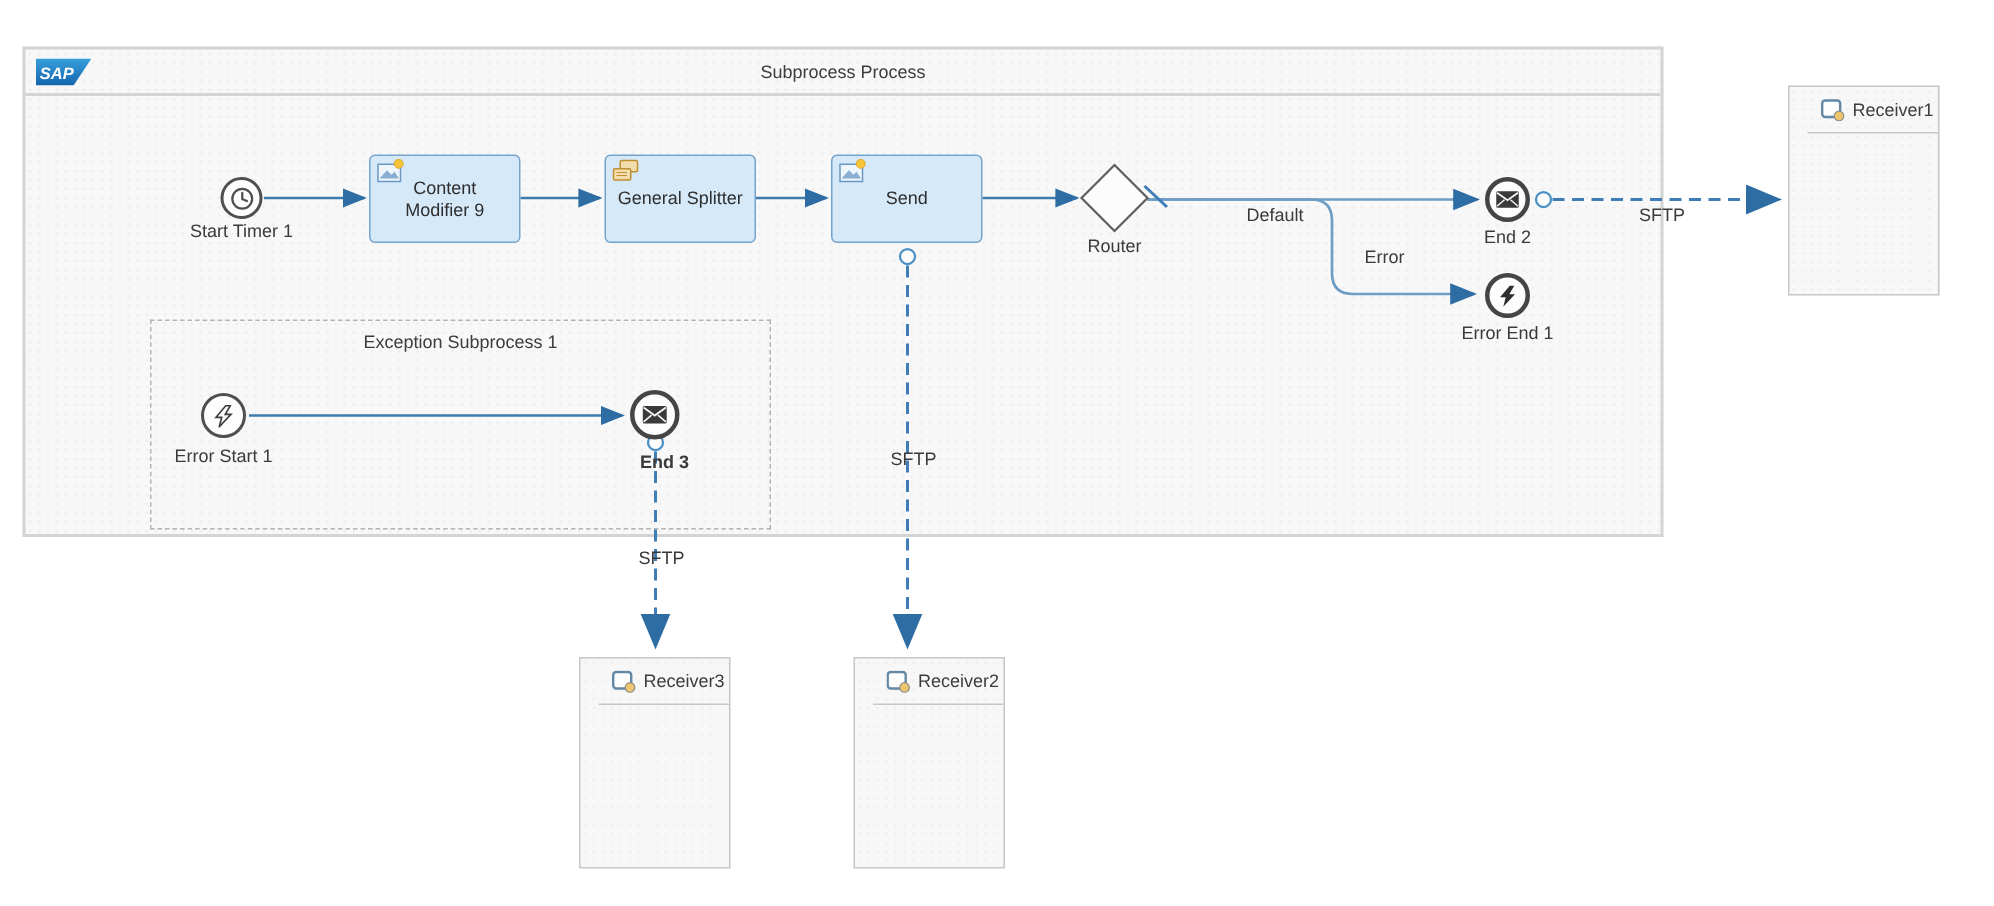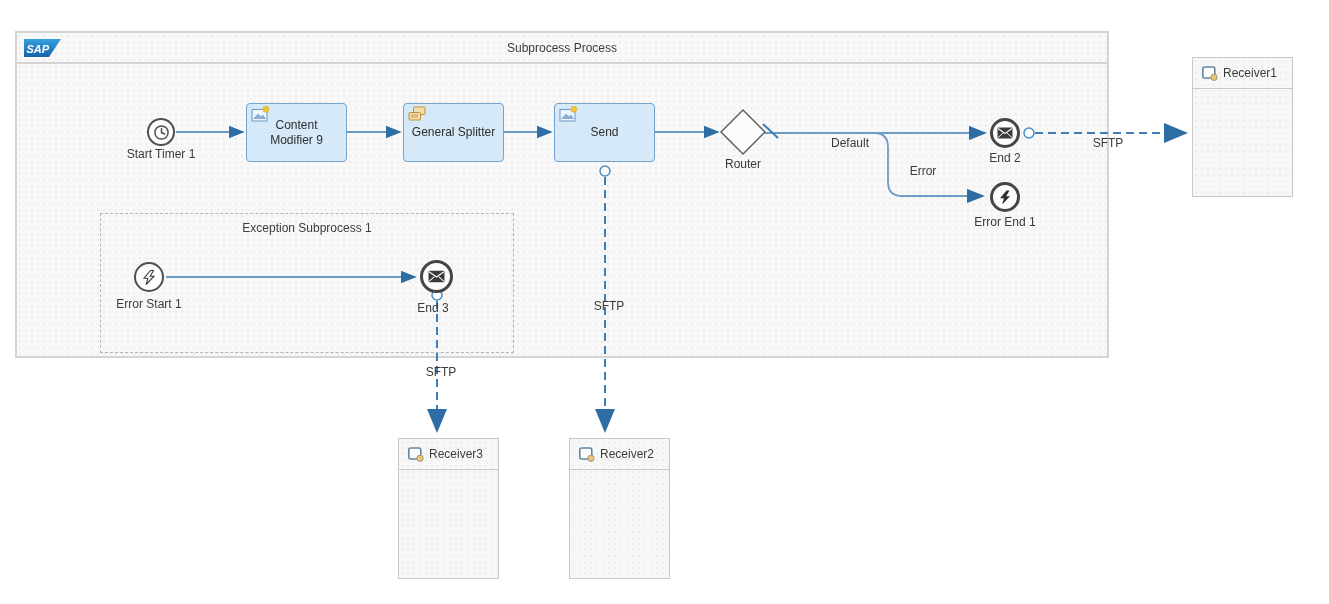"Receiver1" .participant { padding-left: none -> 12px }
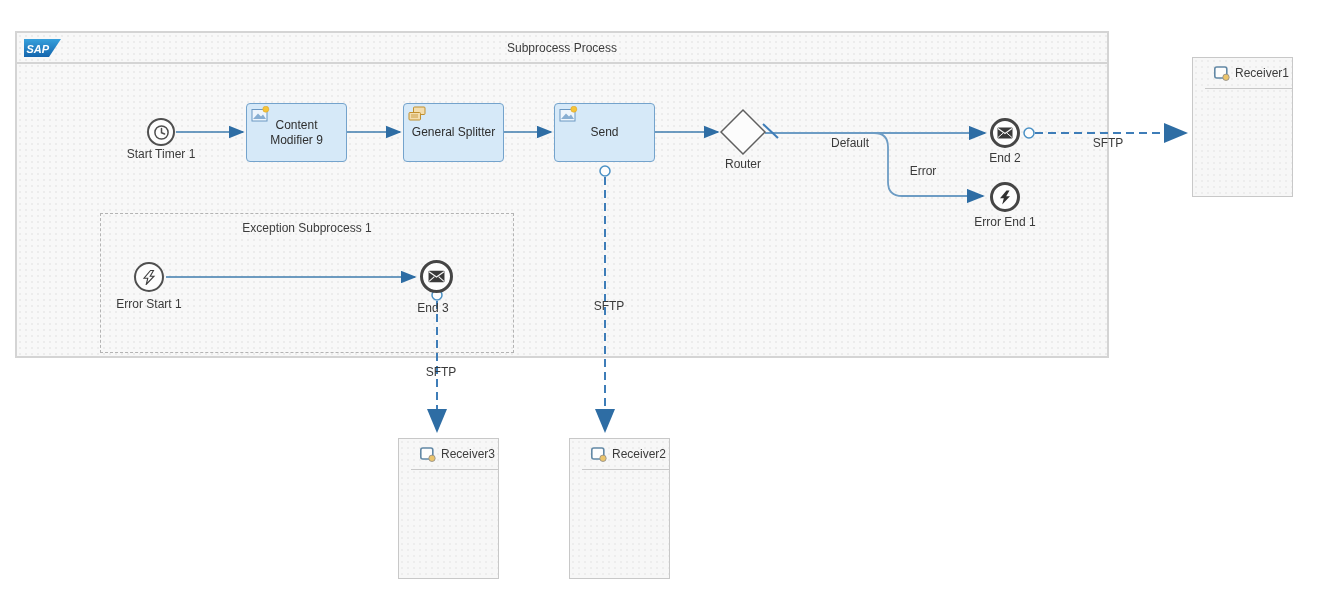"End 3" div.lbl { font-weight: none -> bold; left: 433px -> 443px }
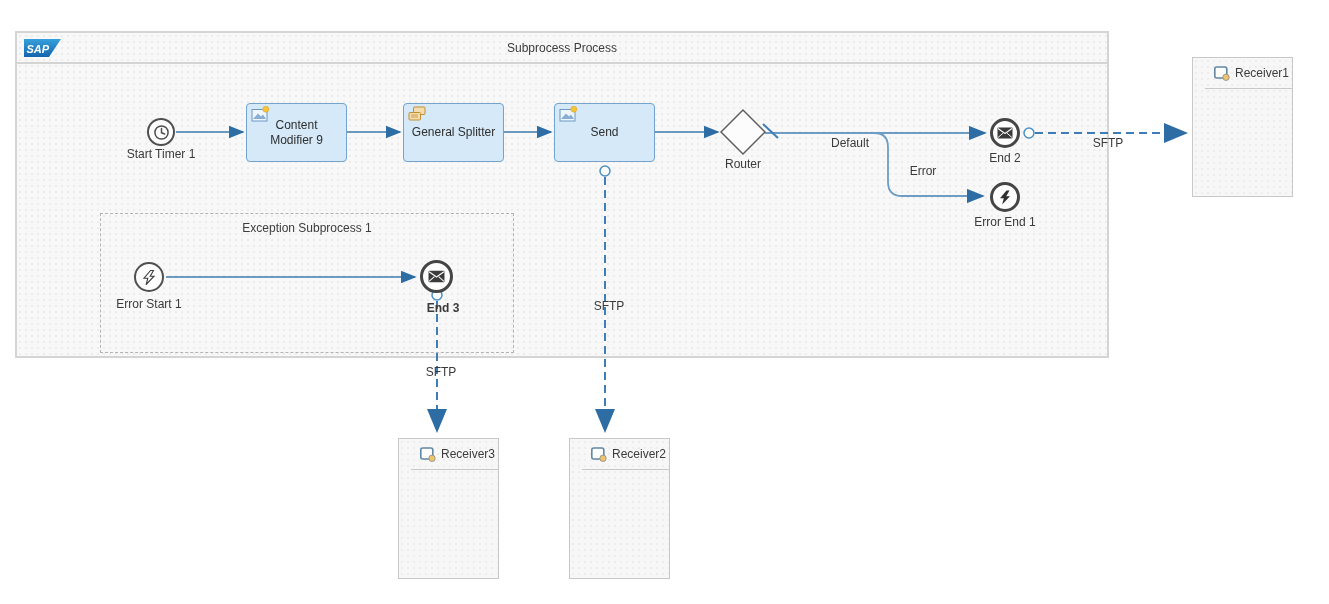"Receiver3" div.participant { margin-left: 12px -> none }
